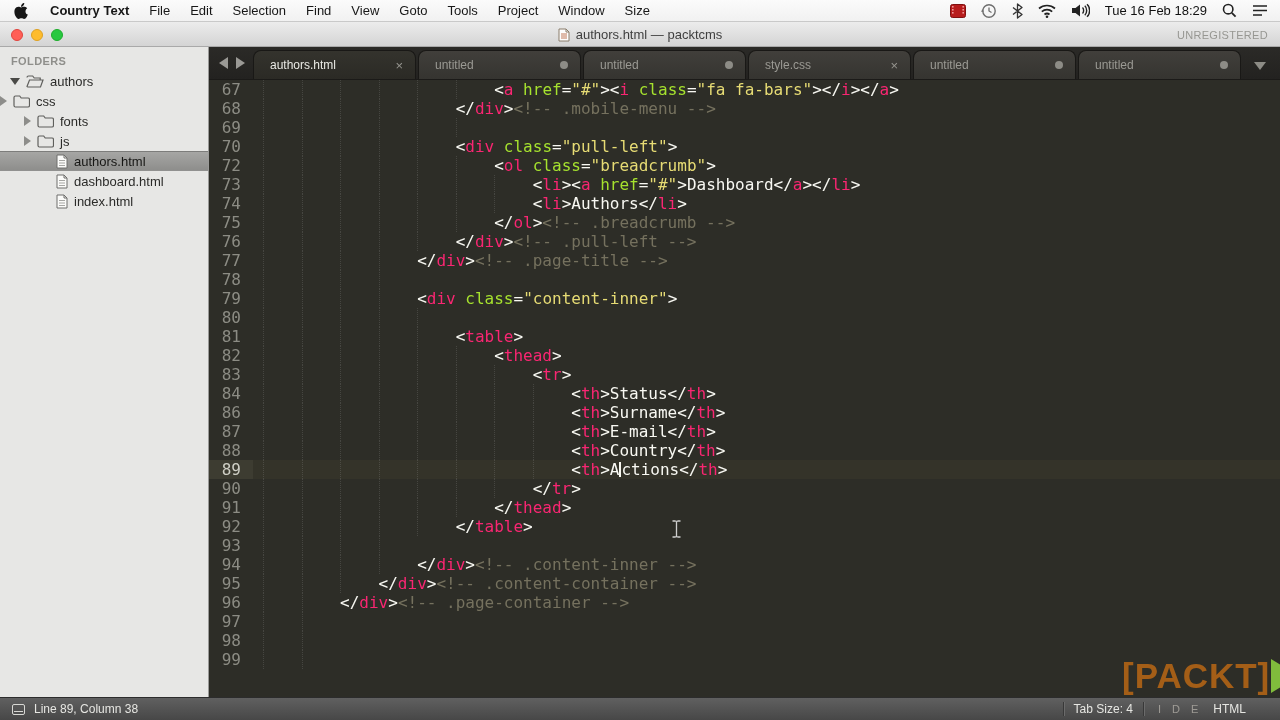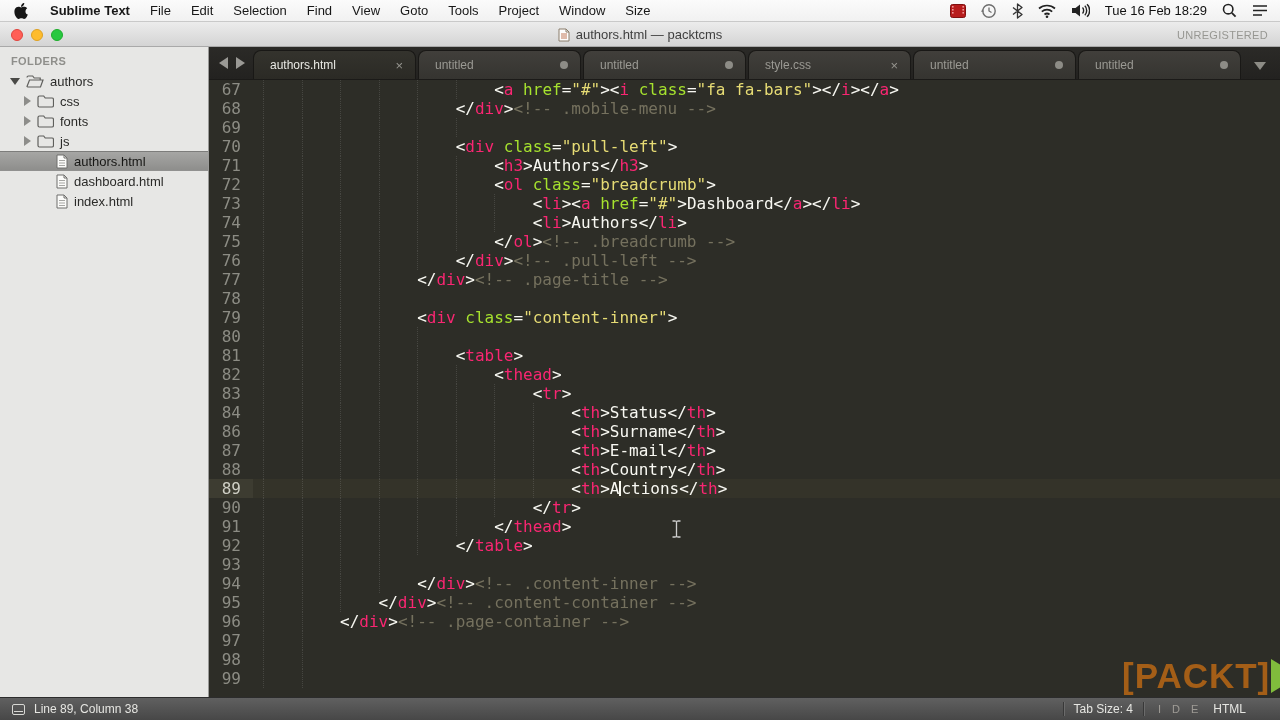"Sublime Text" span.mb-item { text: Sublime -> Country }
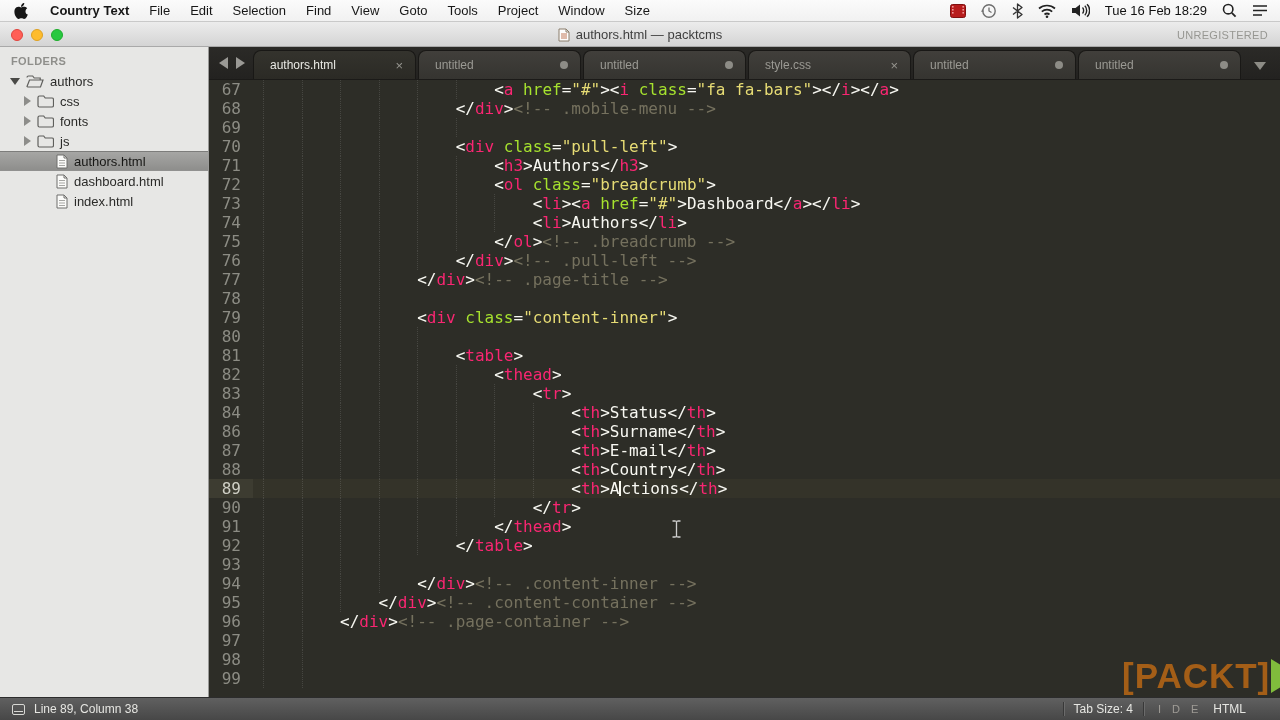"css" div.tree-row { padding-left: 24px -> none }
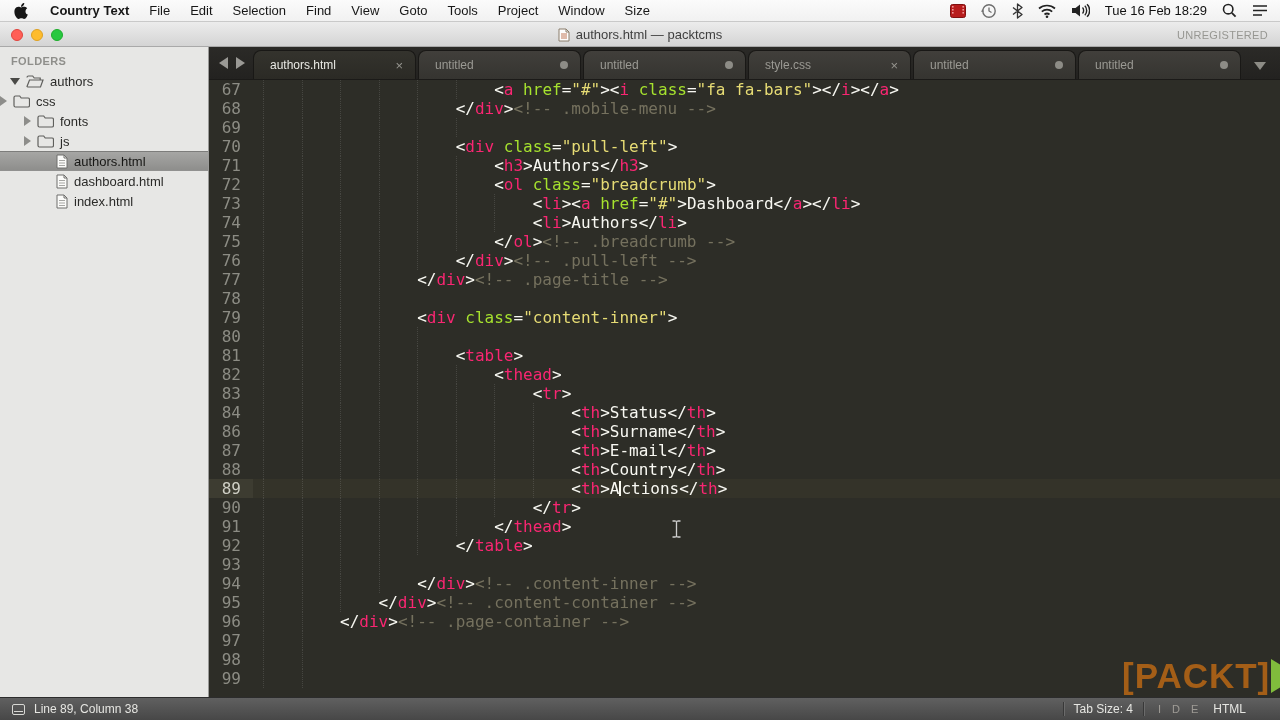"71" div.cl { html: <div> <span>71</span> <span><span></span><span></span><span></span><span></span><span></span><span></span><span>&lt;</span><span>h3</span><span>&gt;Authors&lt;/</span><span>h3</span><span>&gt;</span></span> </div> -> none }
